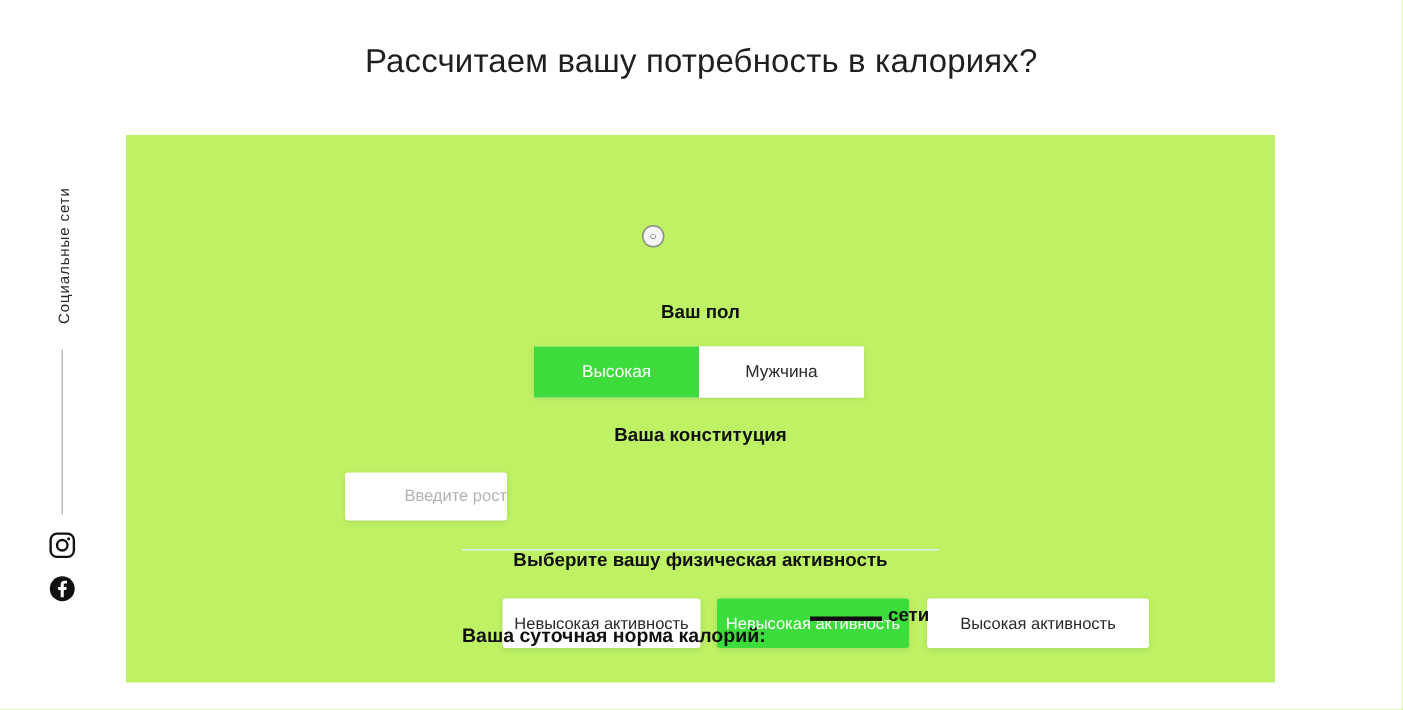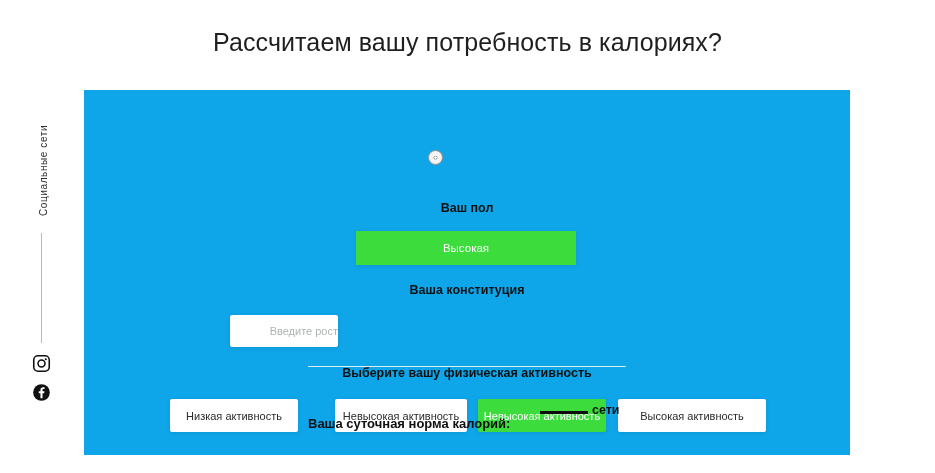"Рассчитаем вашу потребность в калориях?" .page-title { font-size: 25px -> 22px }
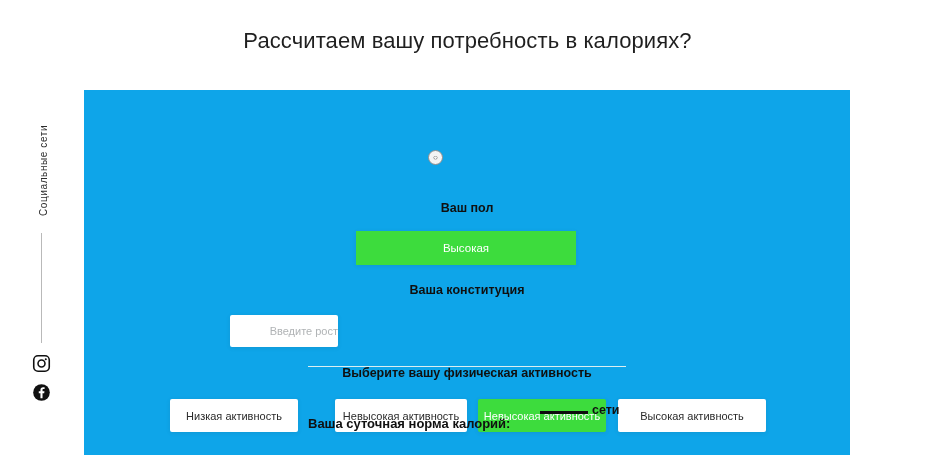"Ваш пол" .panel { background: #0ea5e9 -> #bef264 }
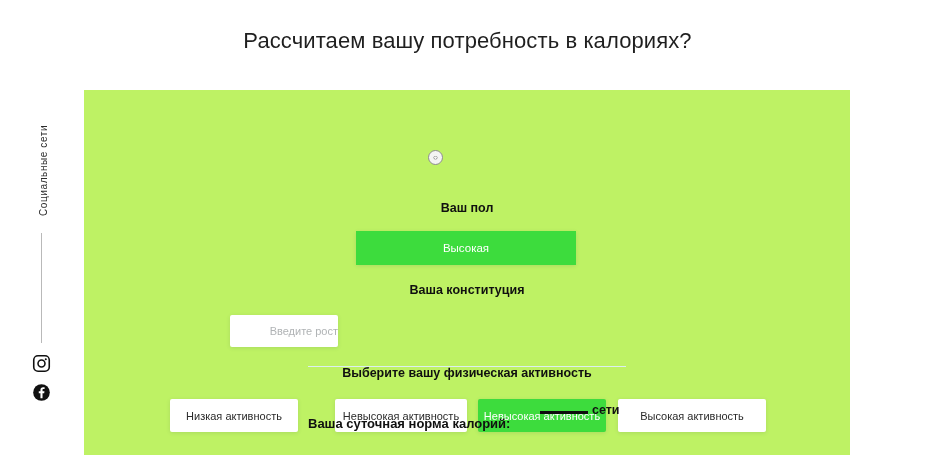"Мужчина" button.gender-btn { html: none -> <button>Мужчина</button> }
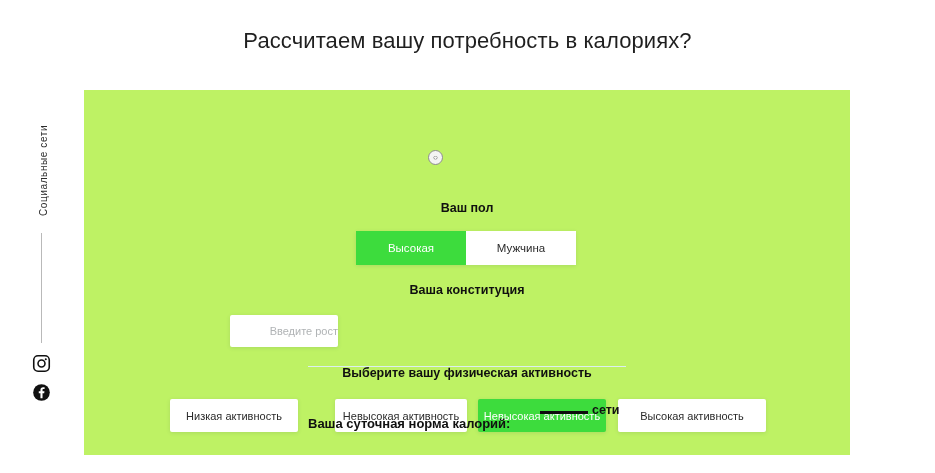"Низкая активность" button.activity-btn { html: <button>Низкая активность</button> -> none }
